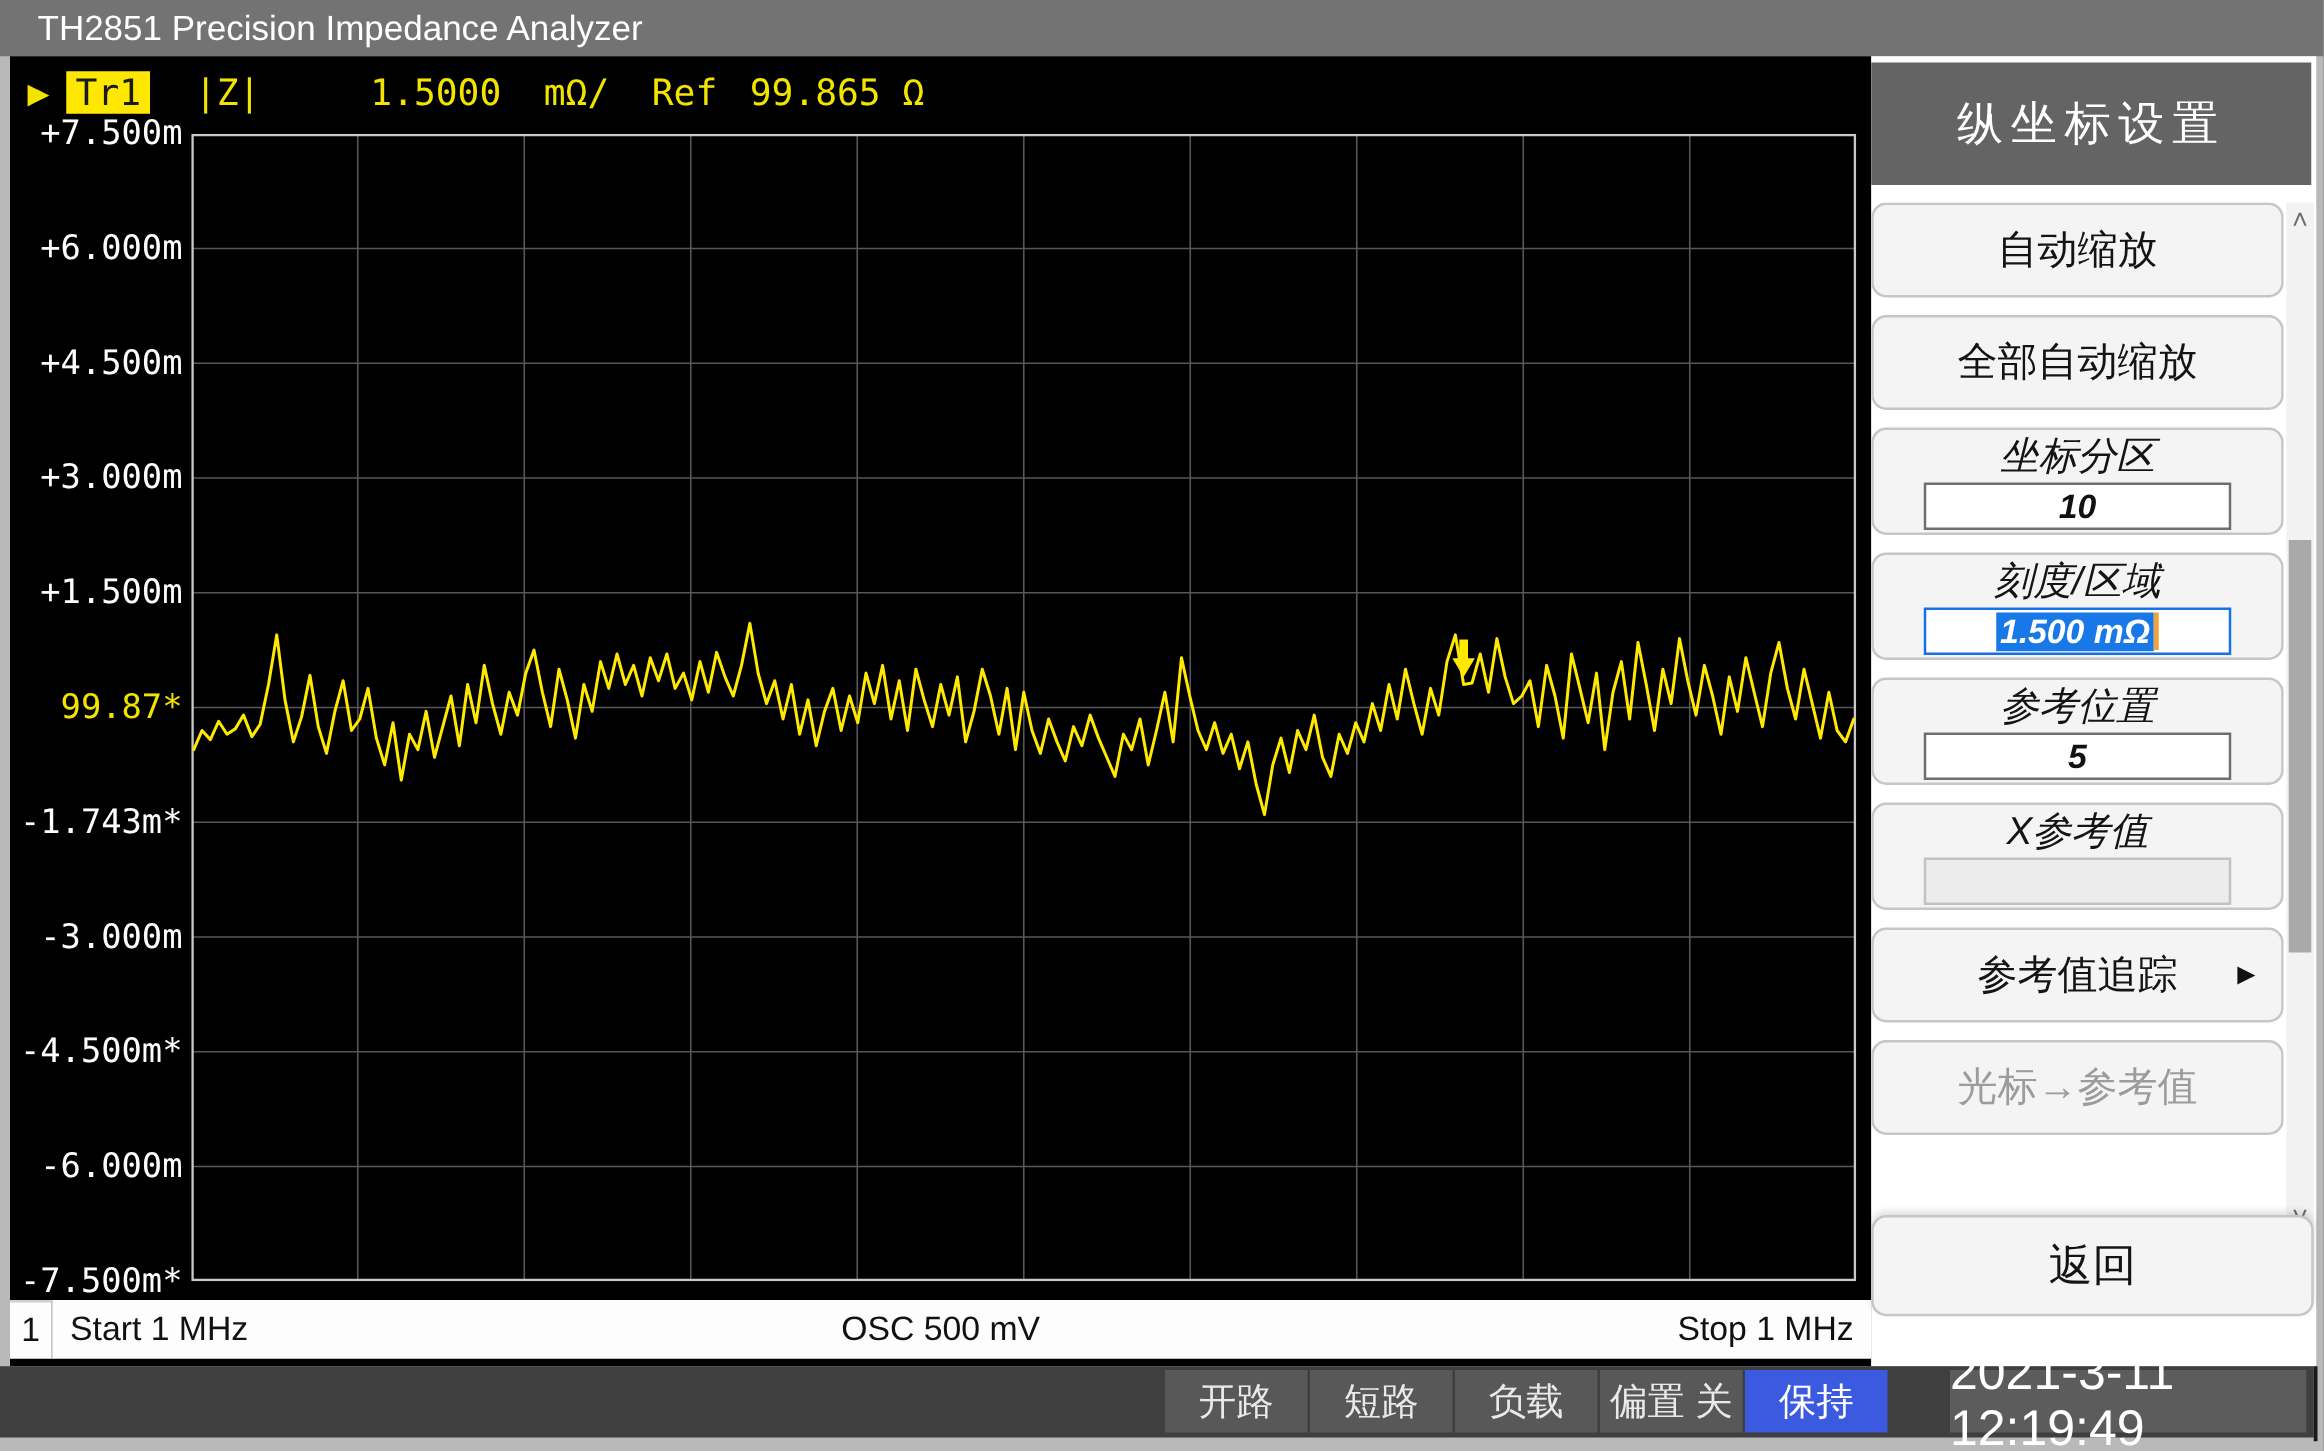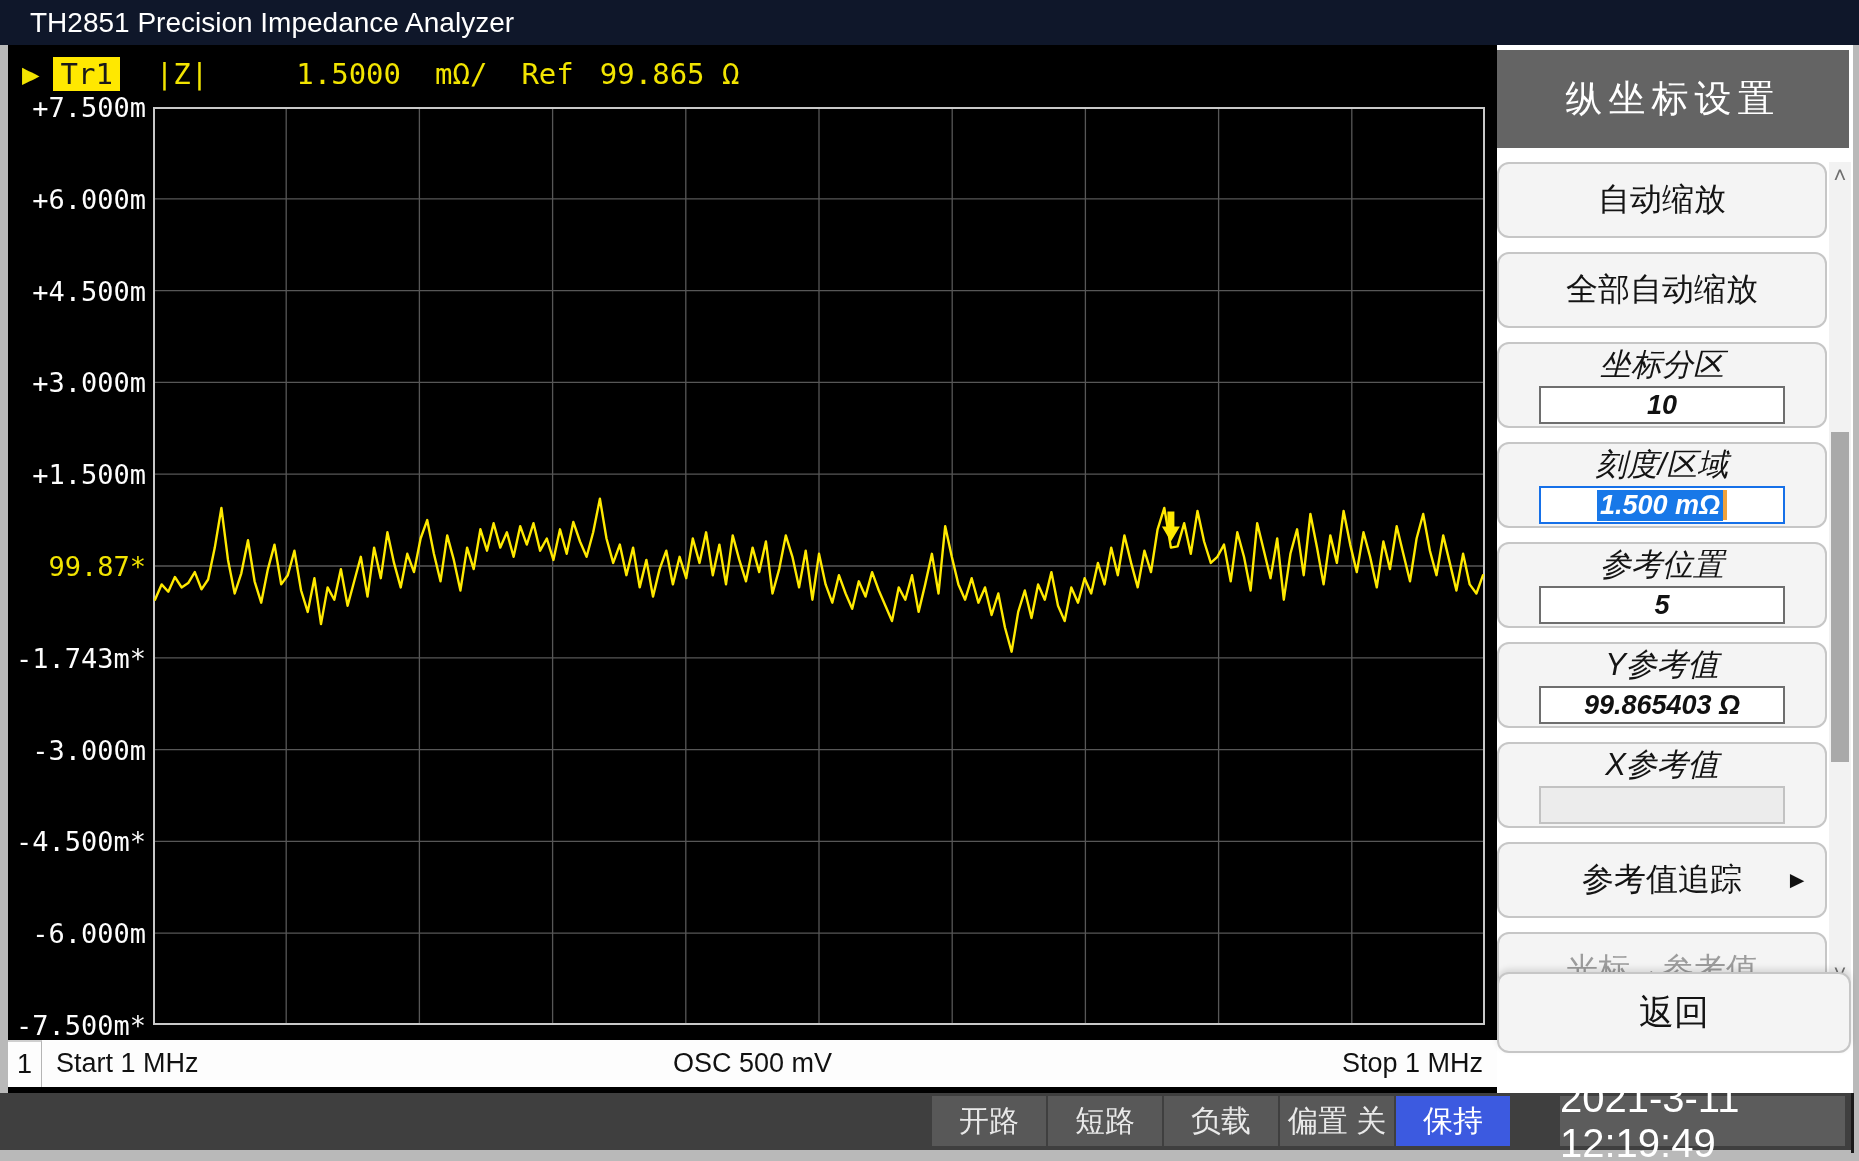"TH2851 Precision Impedance Analyzer" .titlebar { background: #0f172a -> #737373 }
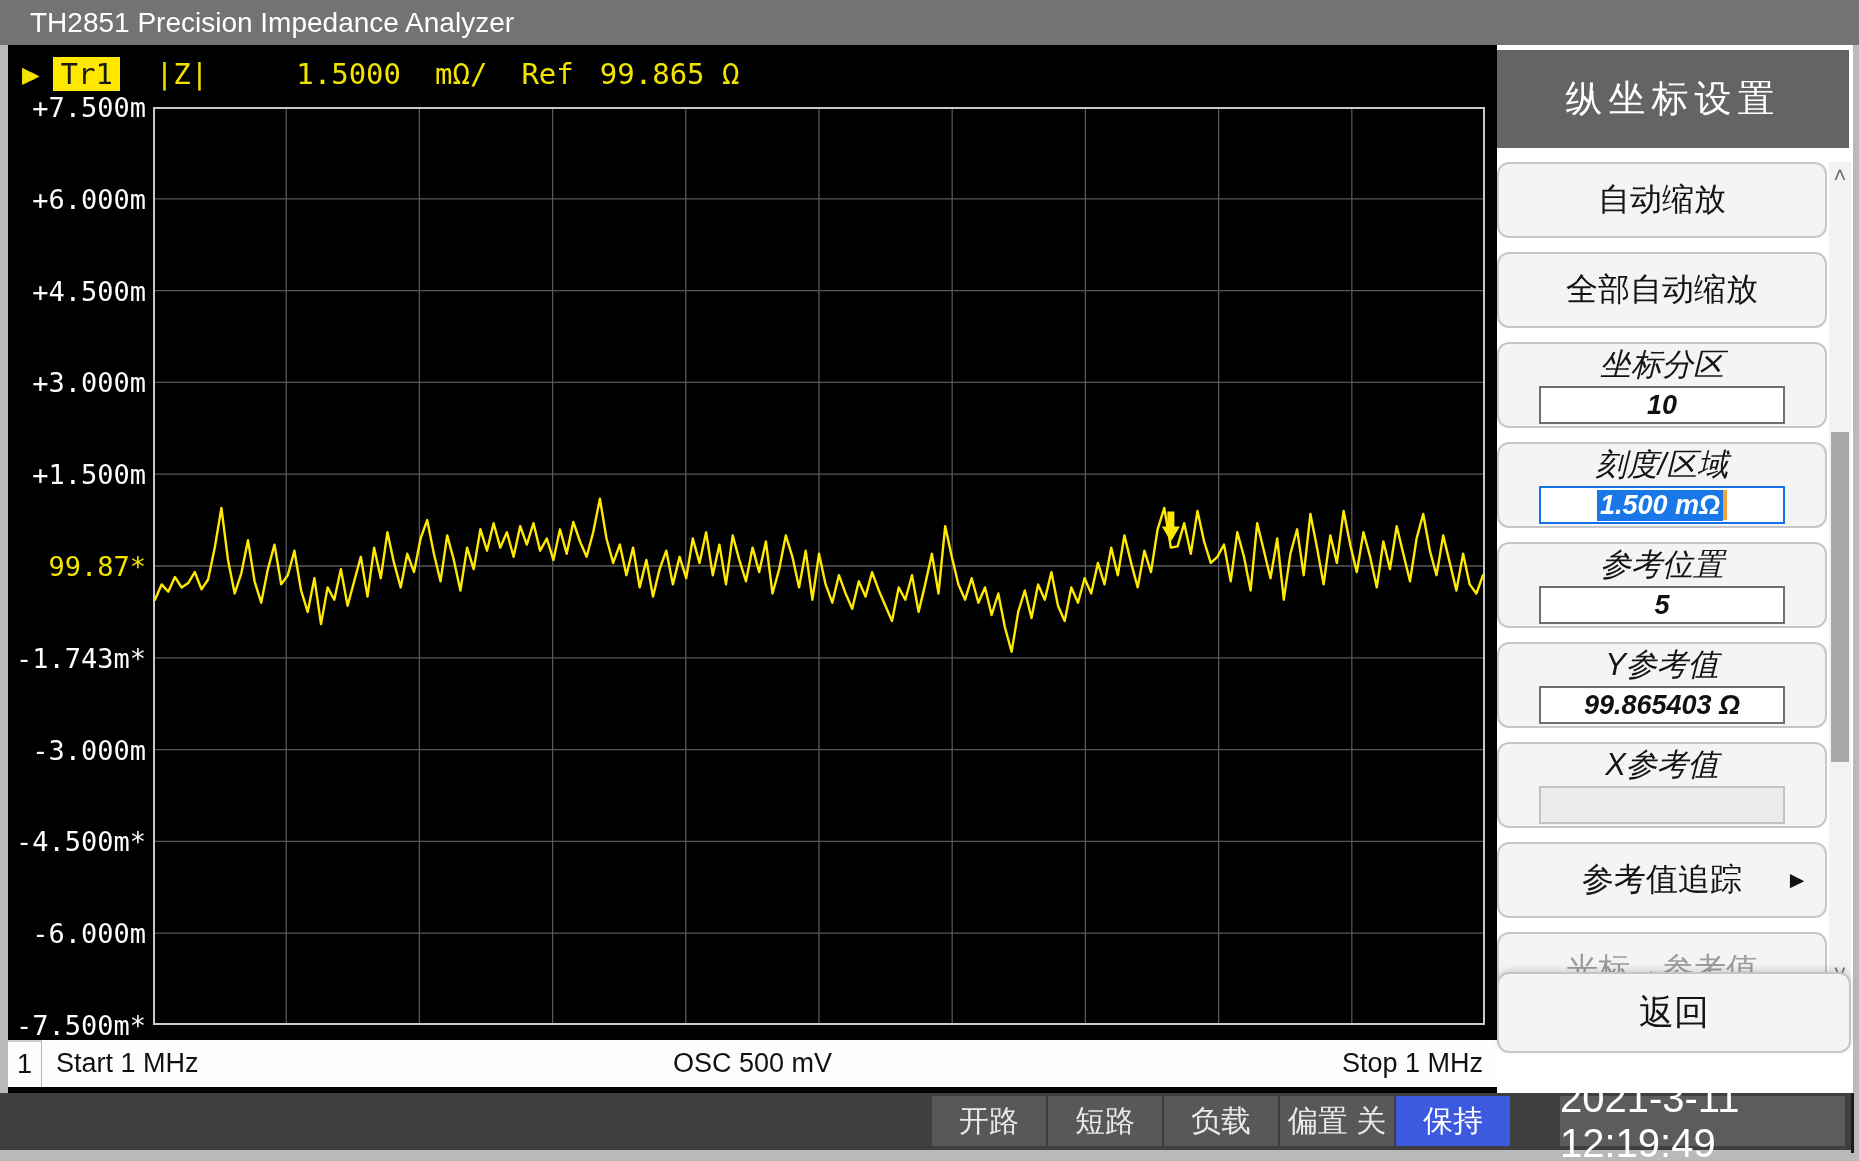"Y参考值" div.card { html: <div> <div>Y参考值</div> <div> <span>99.865403 Ω</span> </div> </div> -> none }
